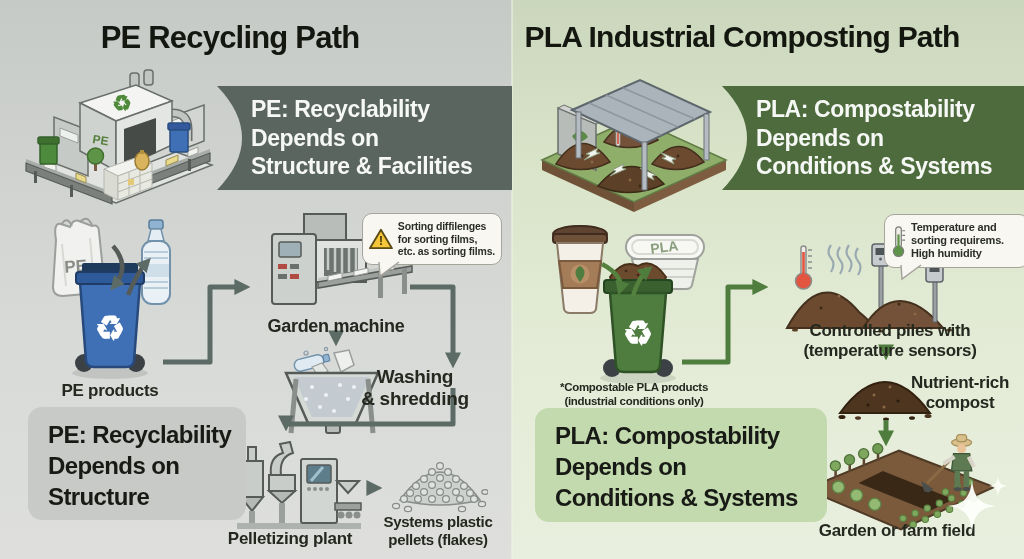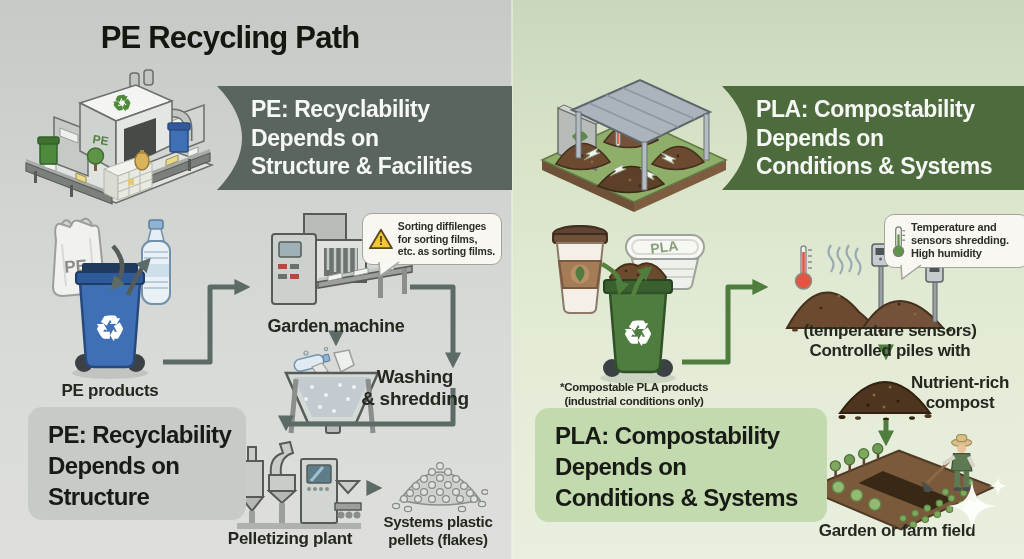"PLA Industrial Composting Path" div.abs { html: none -> <div>PLA Industrial Composting Path</div> }
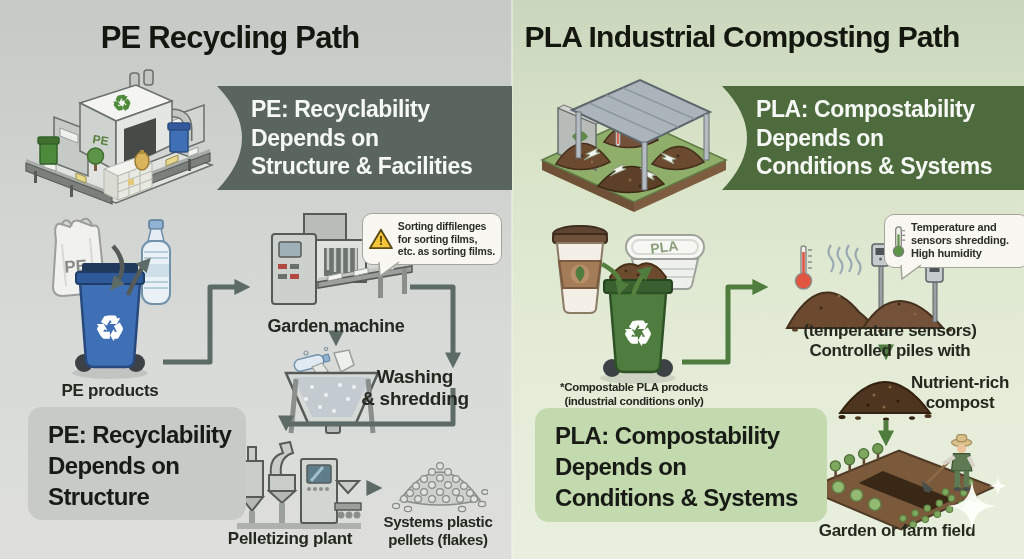"sensors shredding." div { text: sensors  shredding -> sorting  requirems }
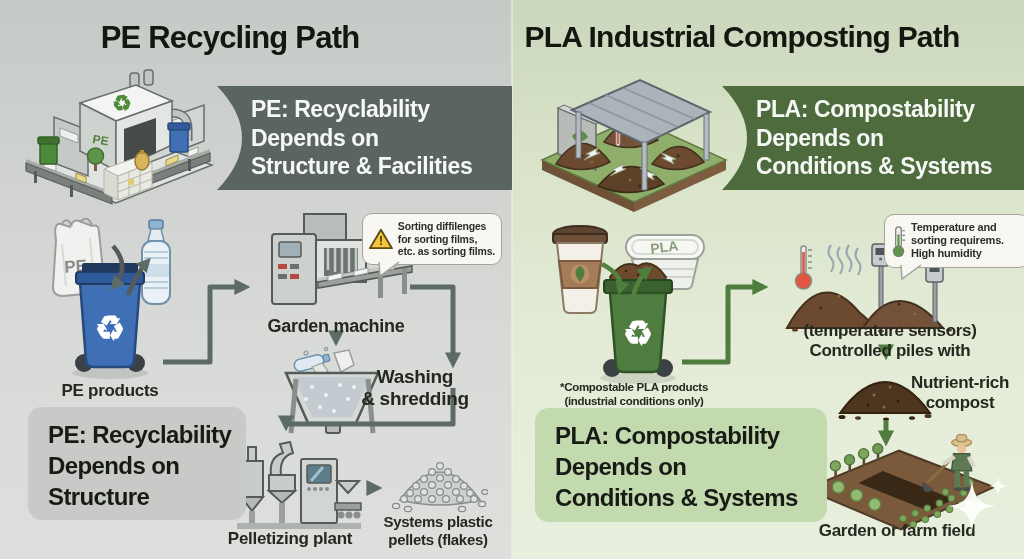"(temperature sensors)" div { order: before "Controlled piles with" -> after "Controlled piles with" }
